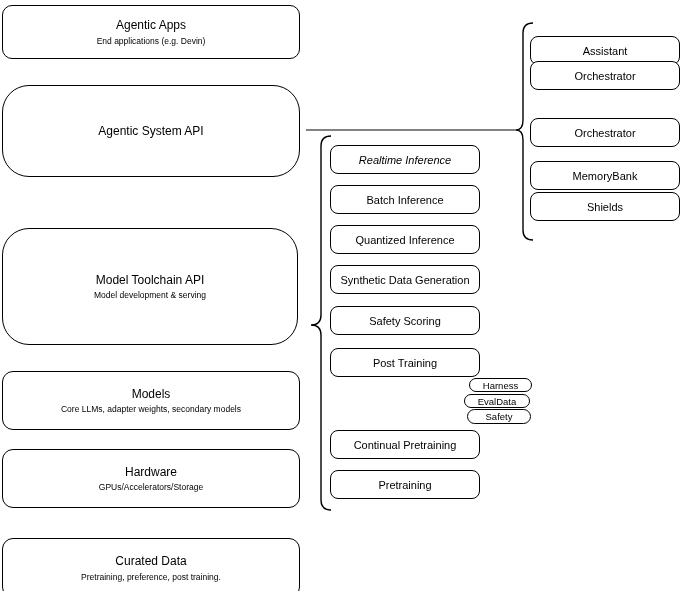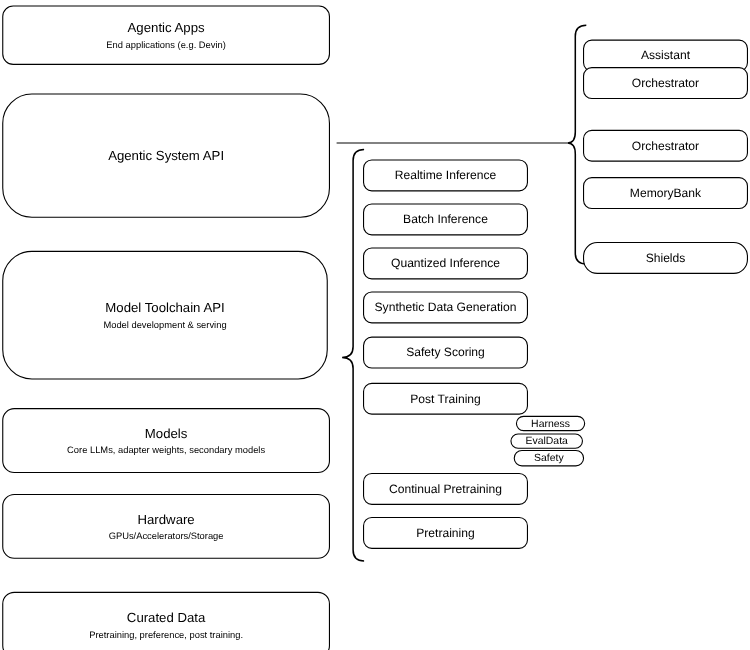"Agentic System API" div.node { height: 113px -> 92px }
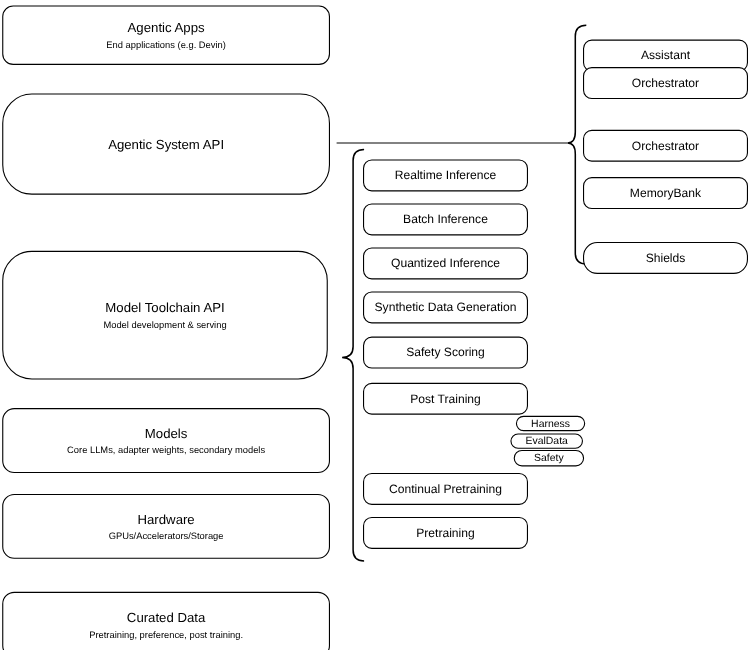"Realtime Inference" div.node { font-style: none -> italic }
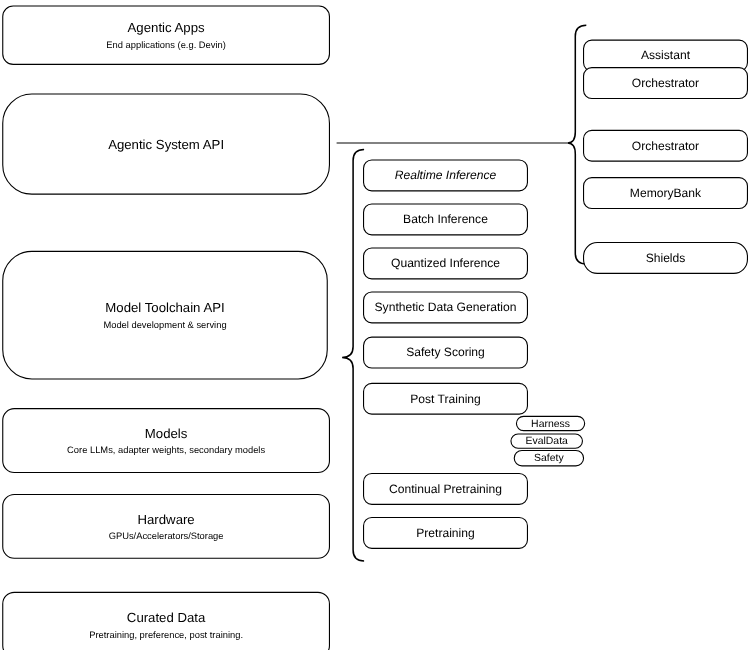"Shields" div.node { border-radius: 13px -> none; top: 220px -> 192px }
